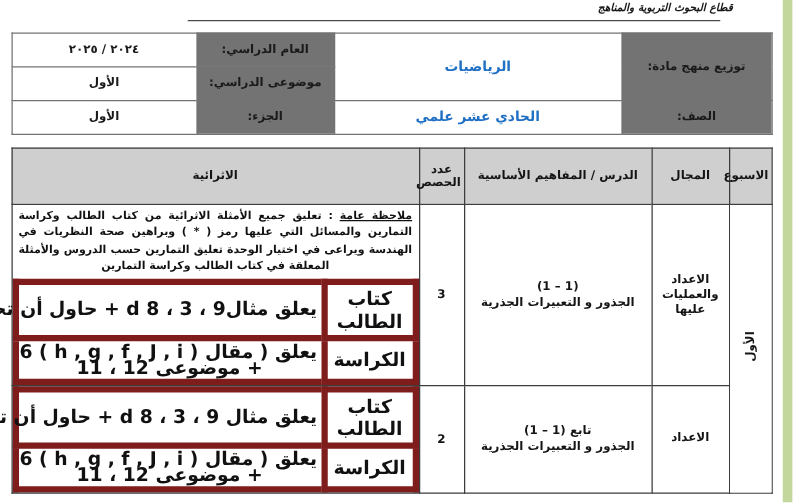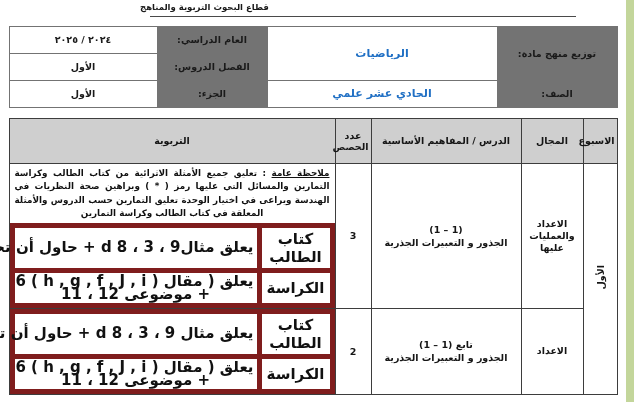"قطاع البحوث التربوية والمناهج" .doc-header { font-style: none -> italic; text-align: left -> right }
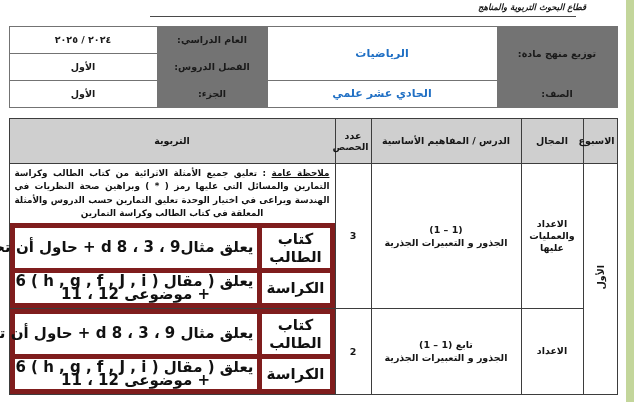"الفصل الدروس:" td.shade { text: الفصل الدروس -> موضوعى الدراسي }
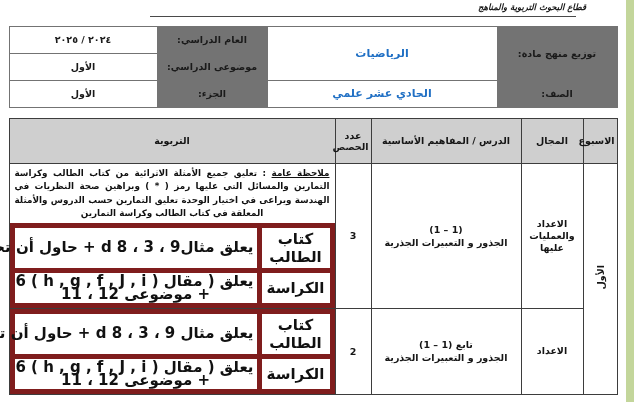"التربوية" th { text: التربوية -> الاثرائية }
